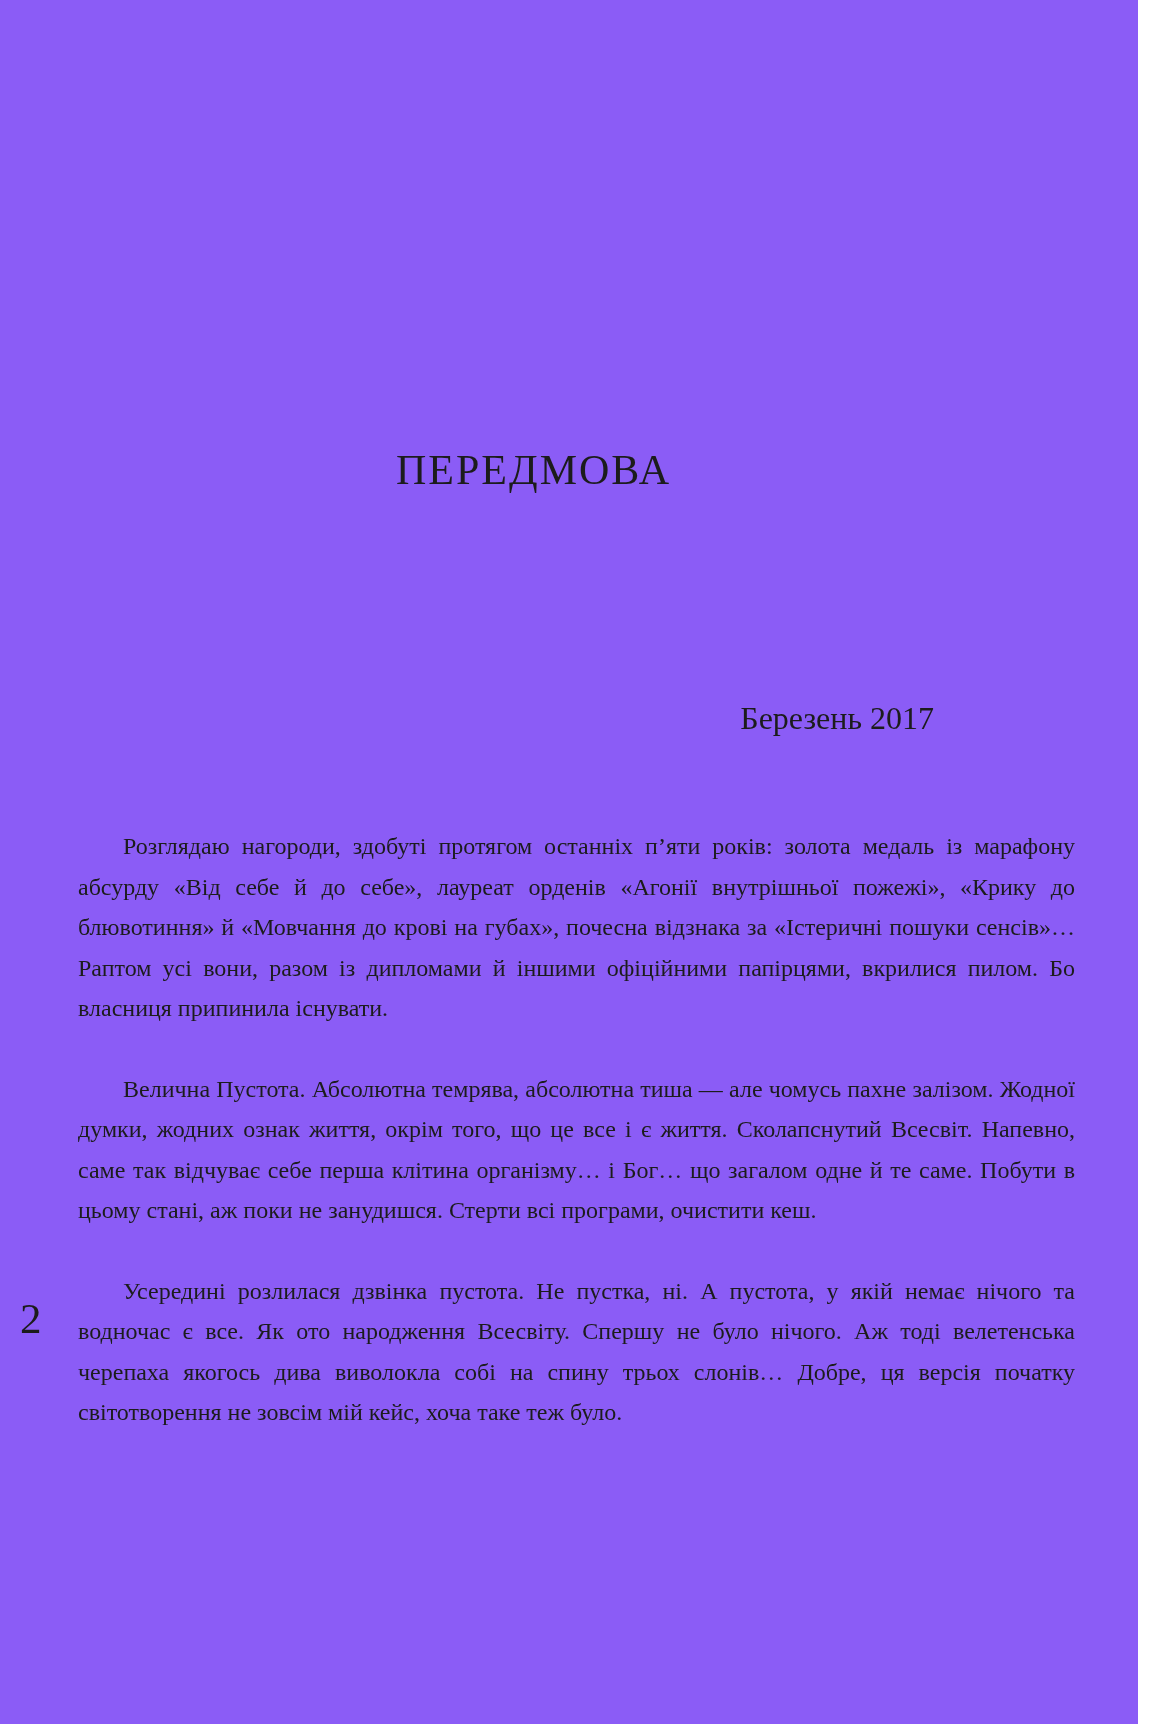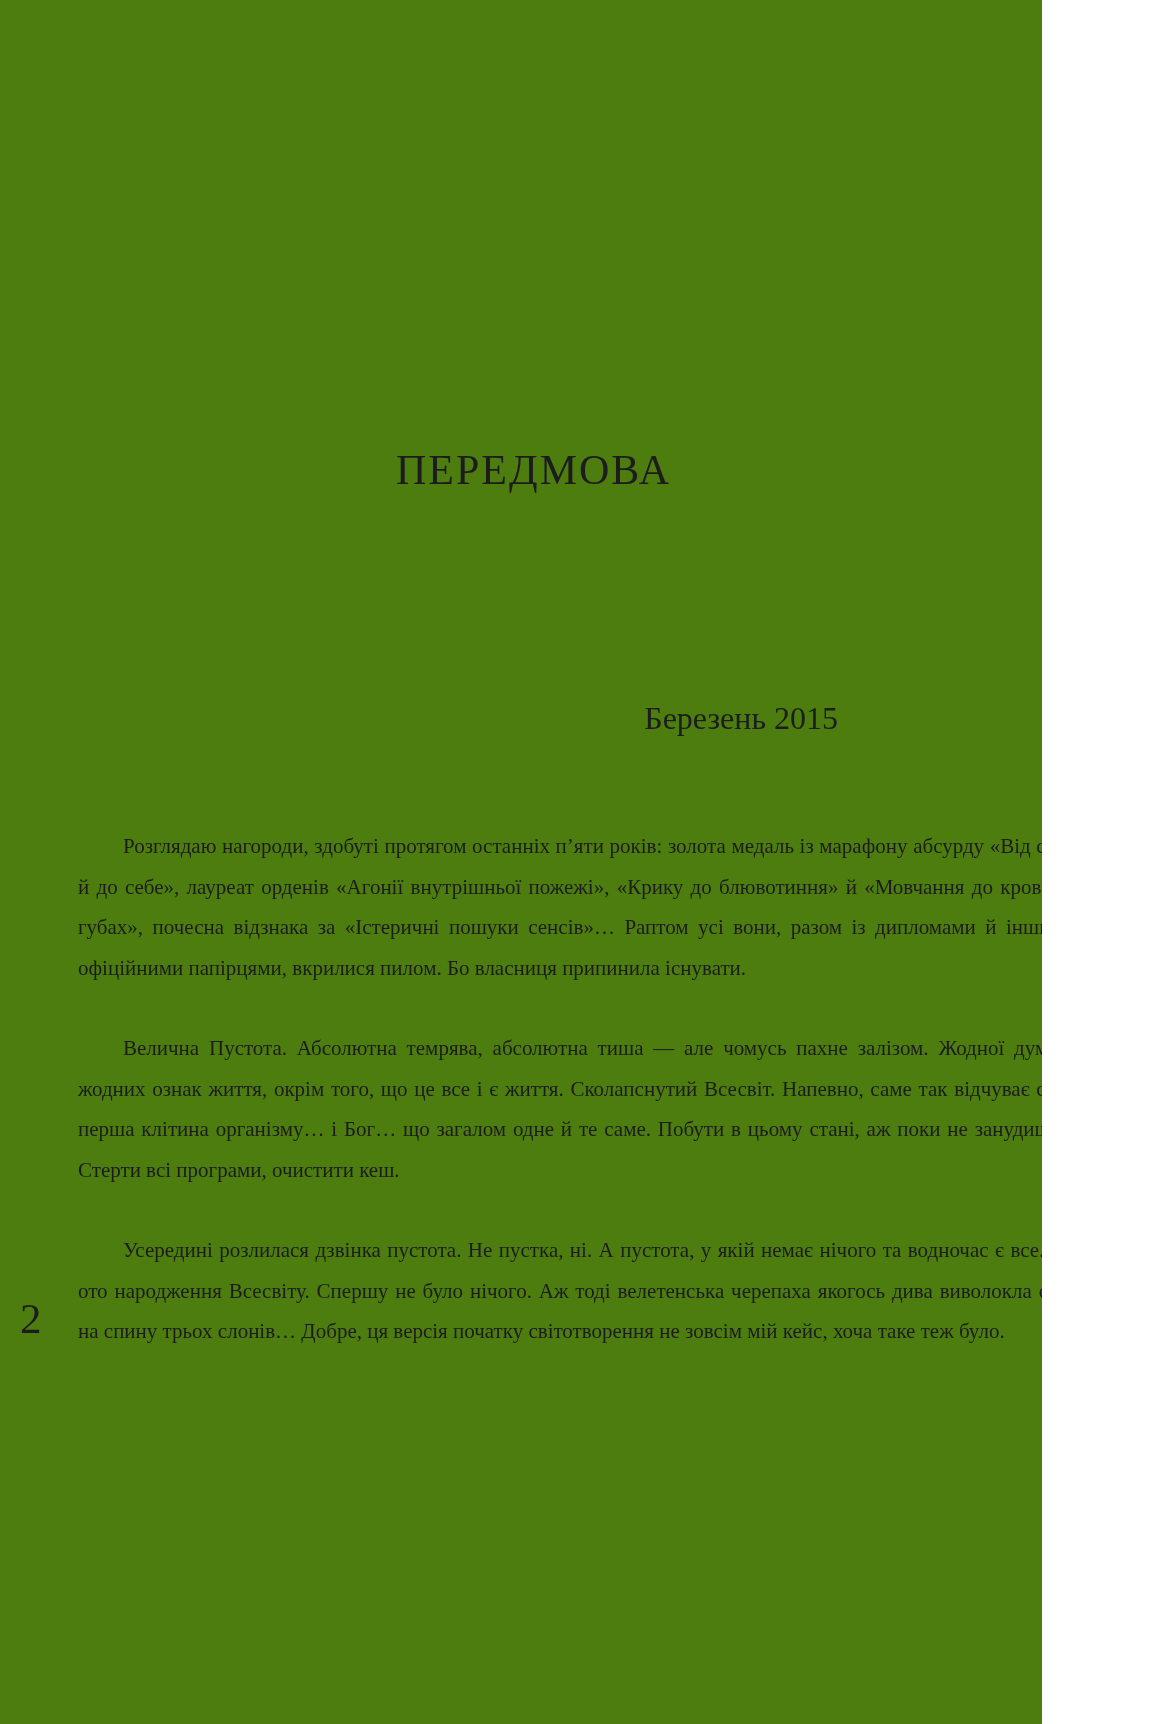"ПЕРЕДМОВА" .book-page { background: #4d7c0f -> #8b5cf6; width: 1042px -> 1138px }
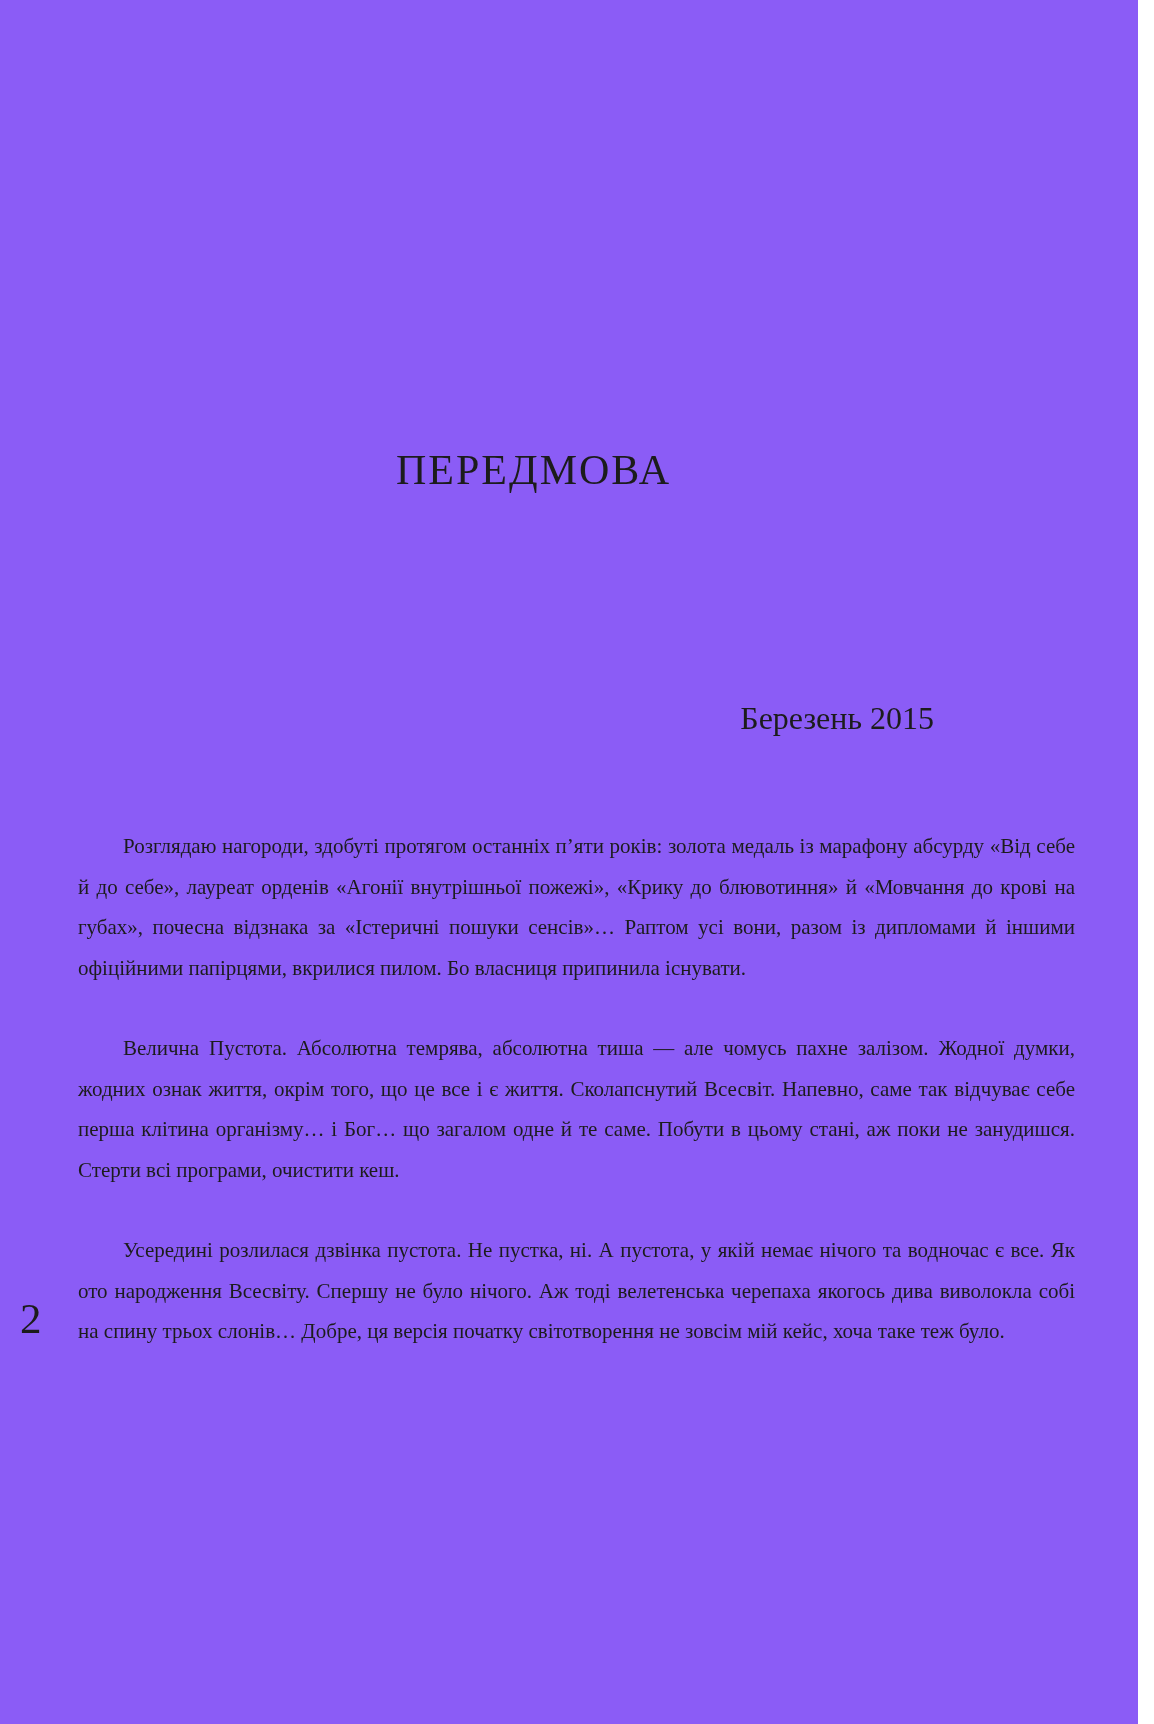"Березень 2015" div.date-line { text: 2015 -> 2017 }
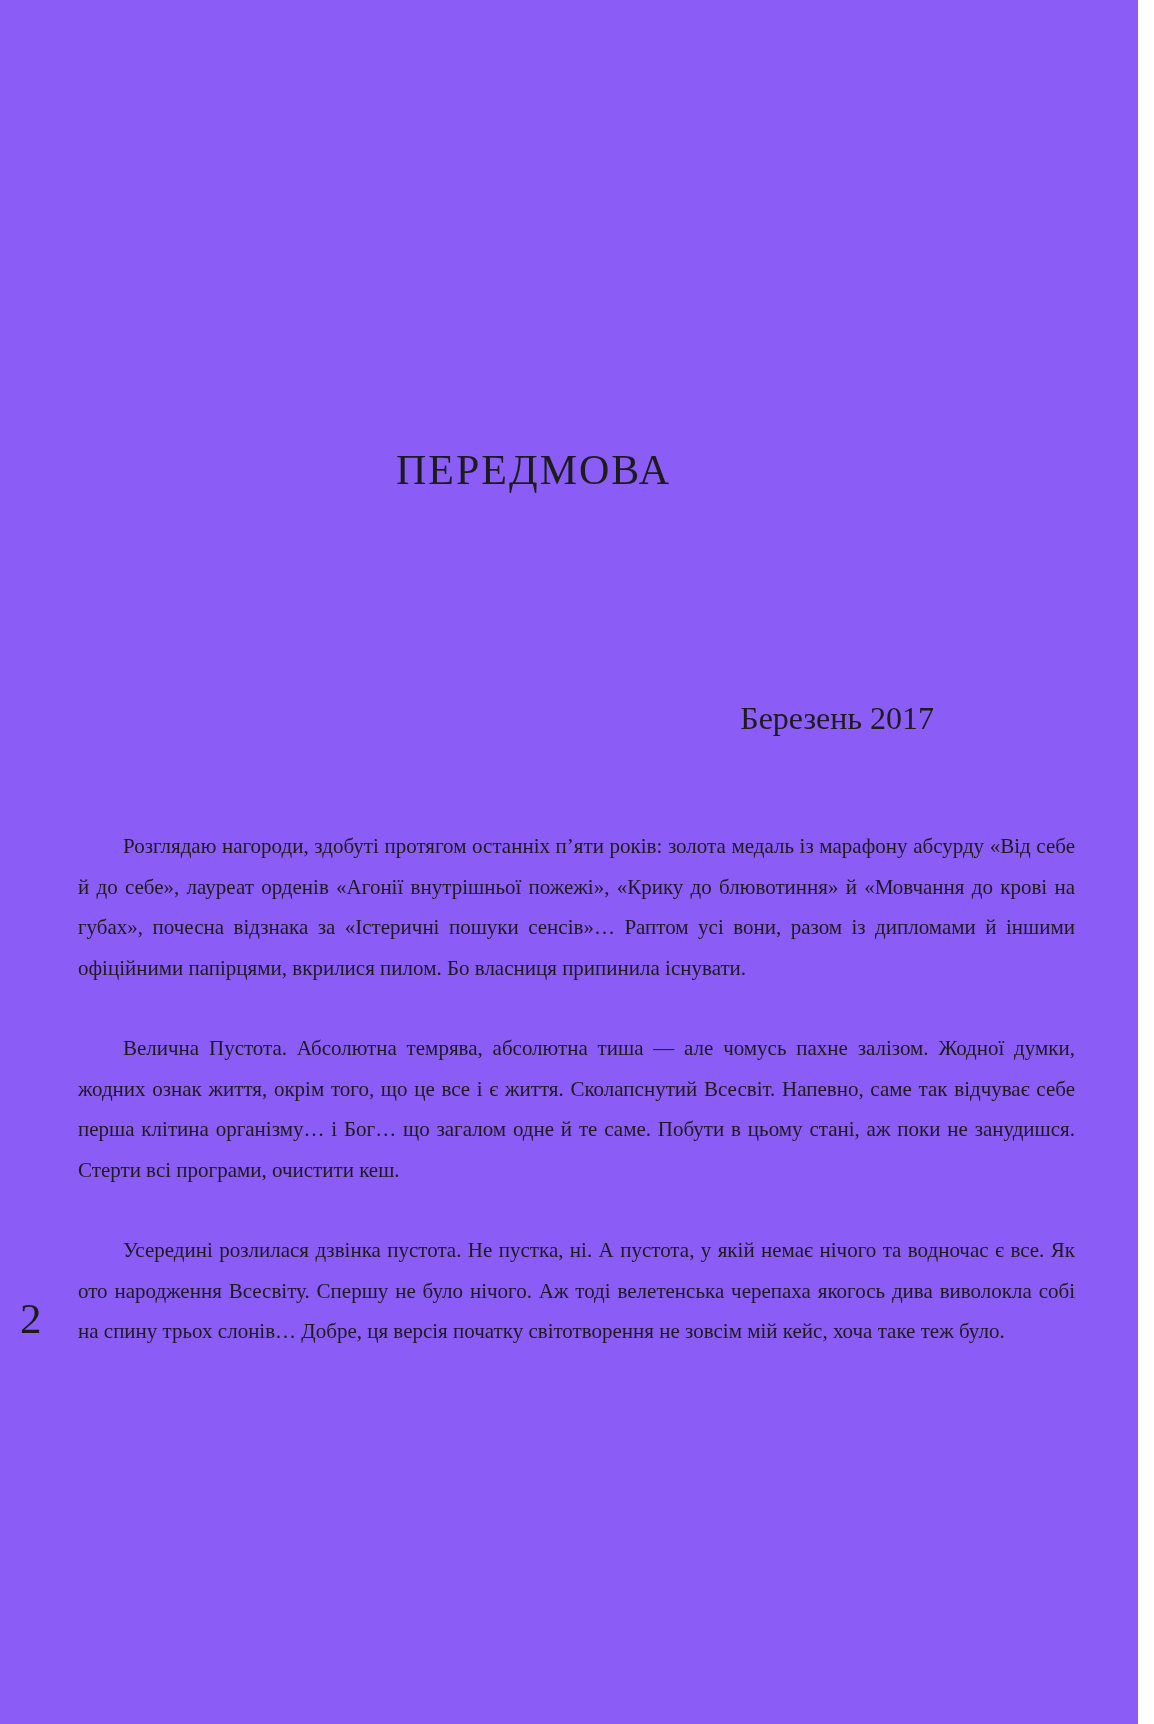"Розглядаю нагороди, здобуті протягом" .body-text { font-size: 21px -> 24px }
